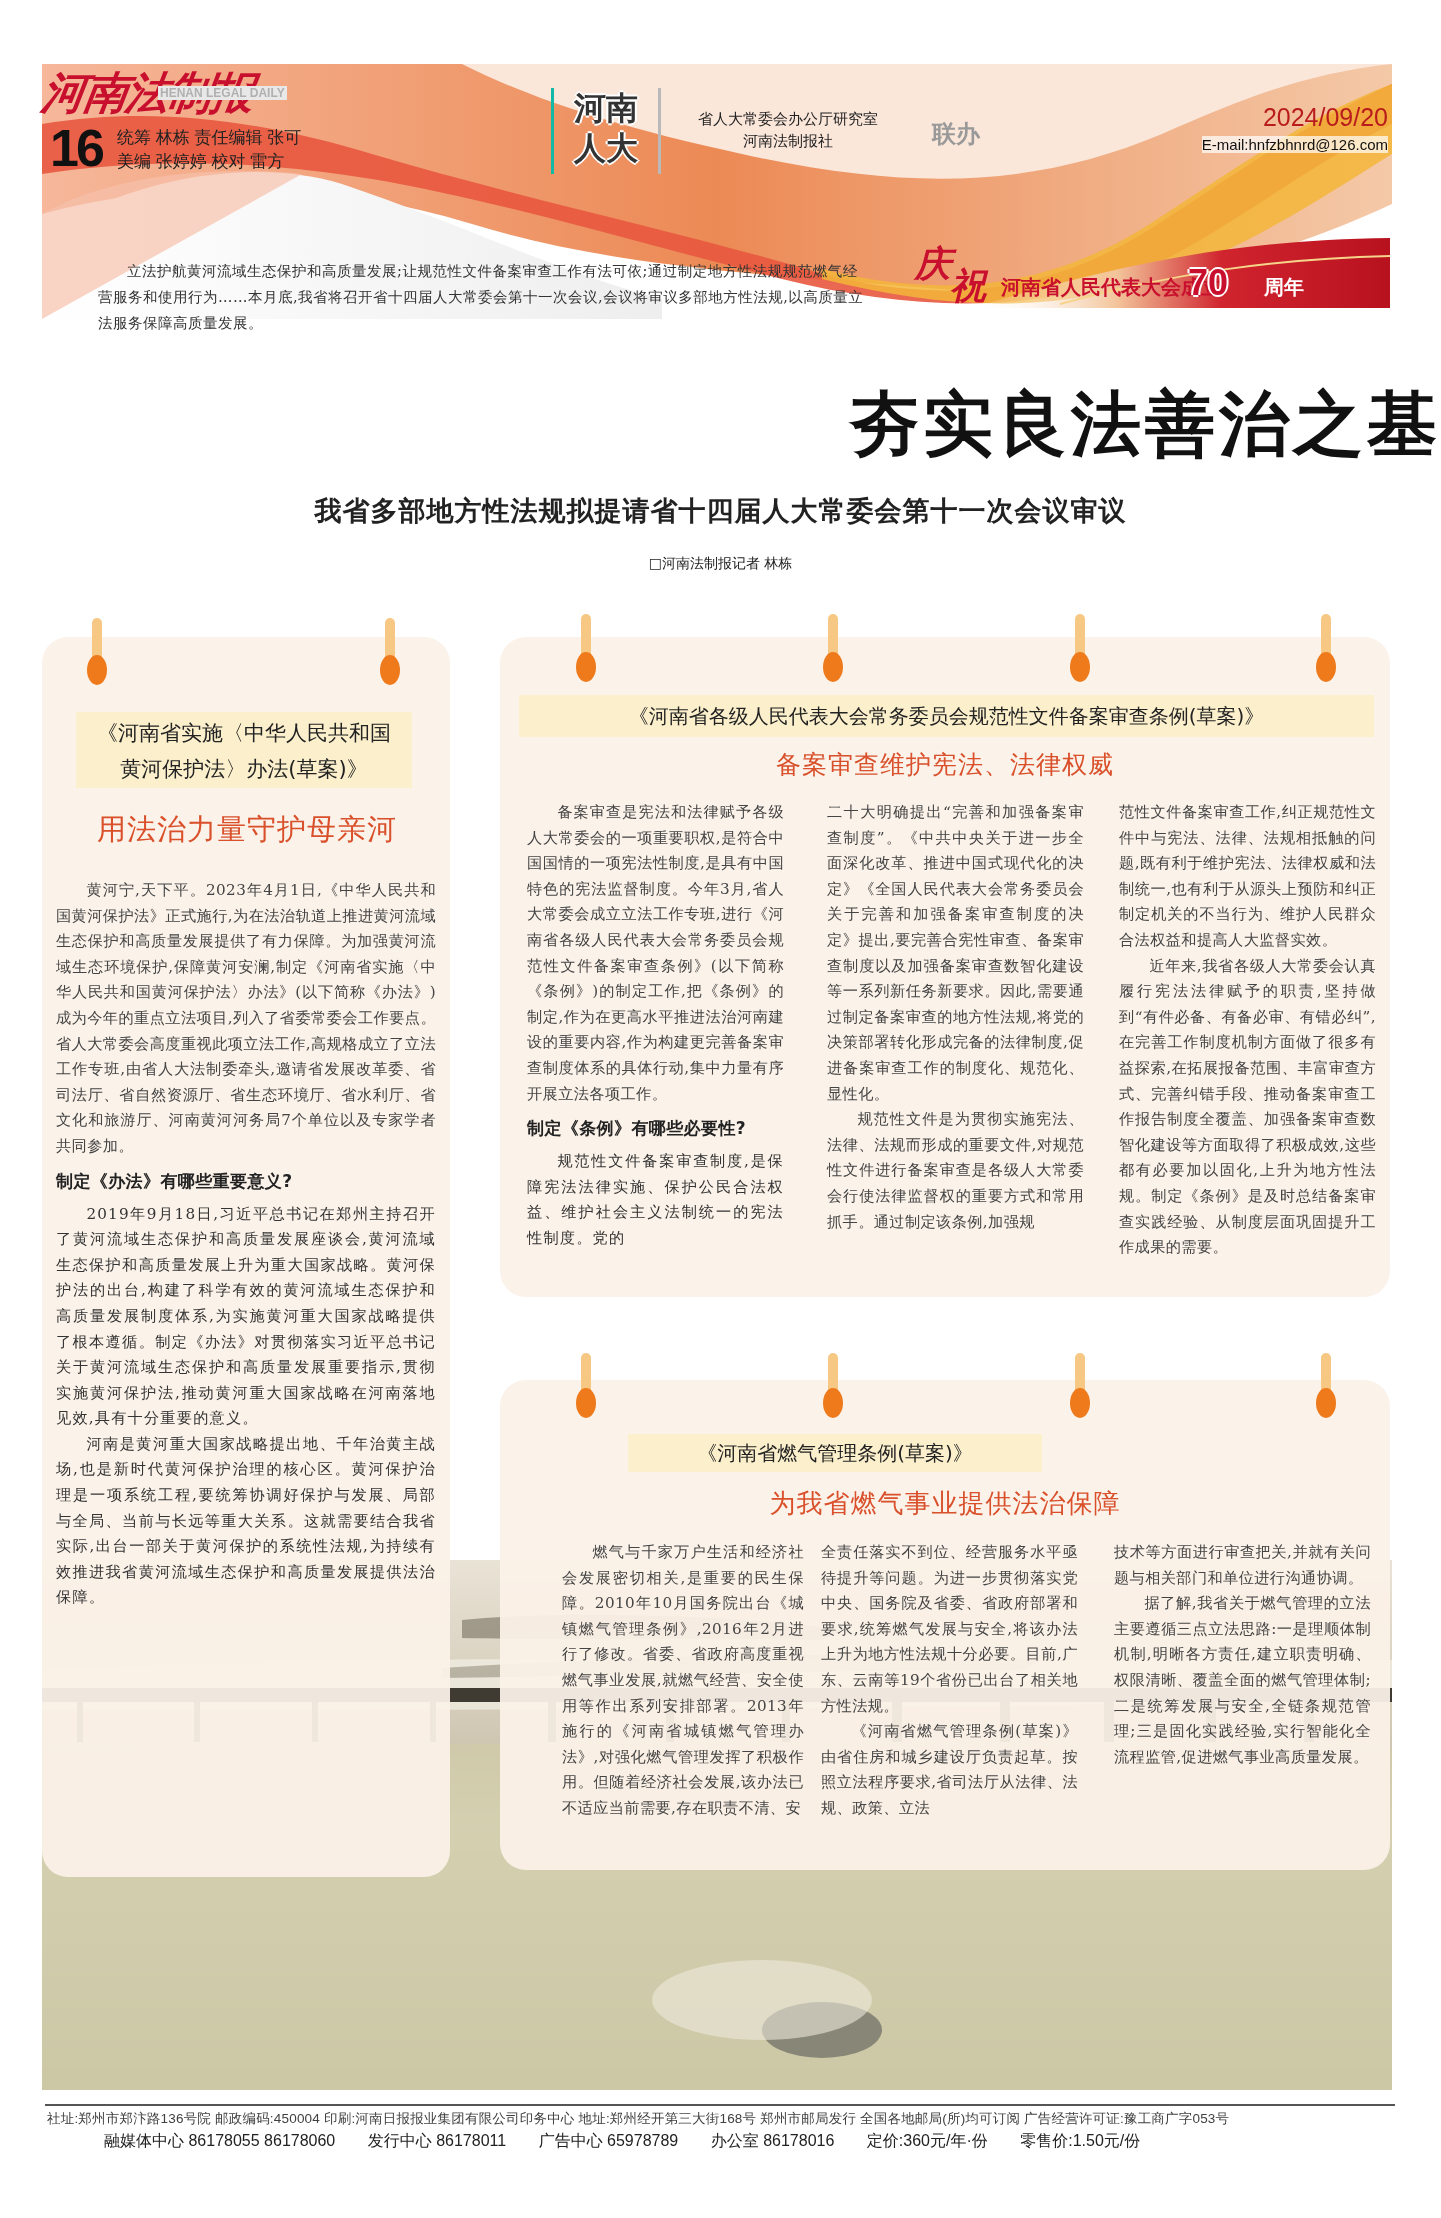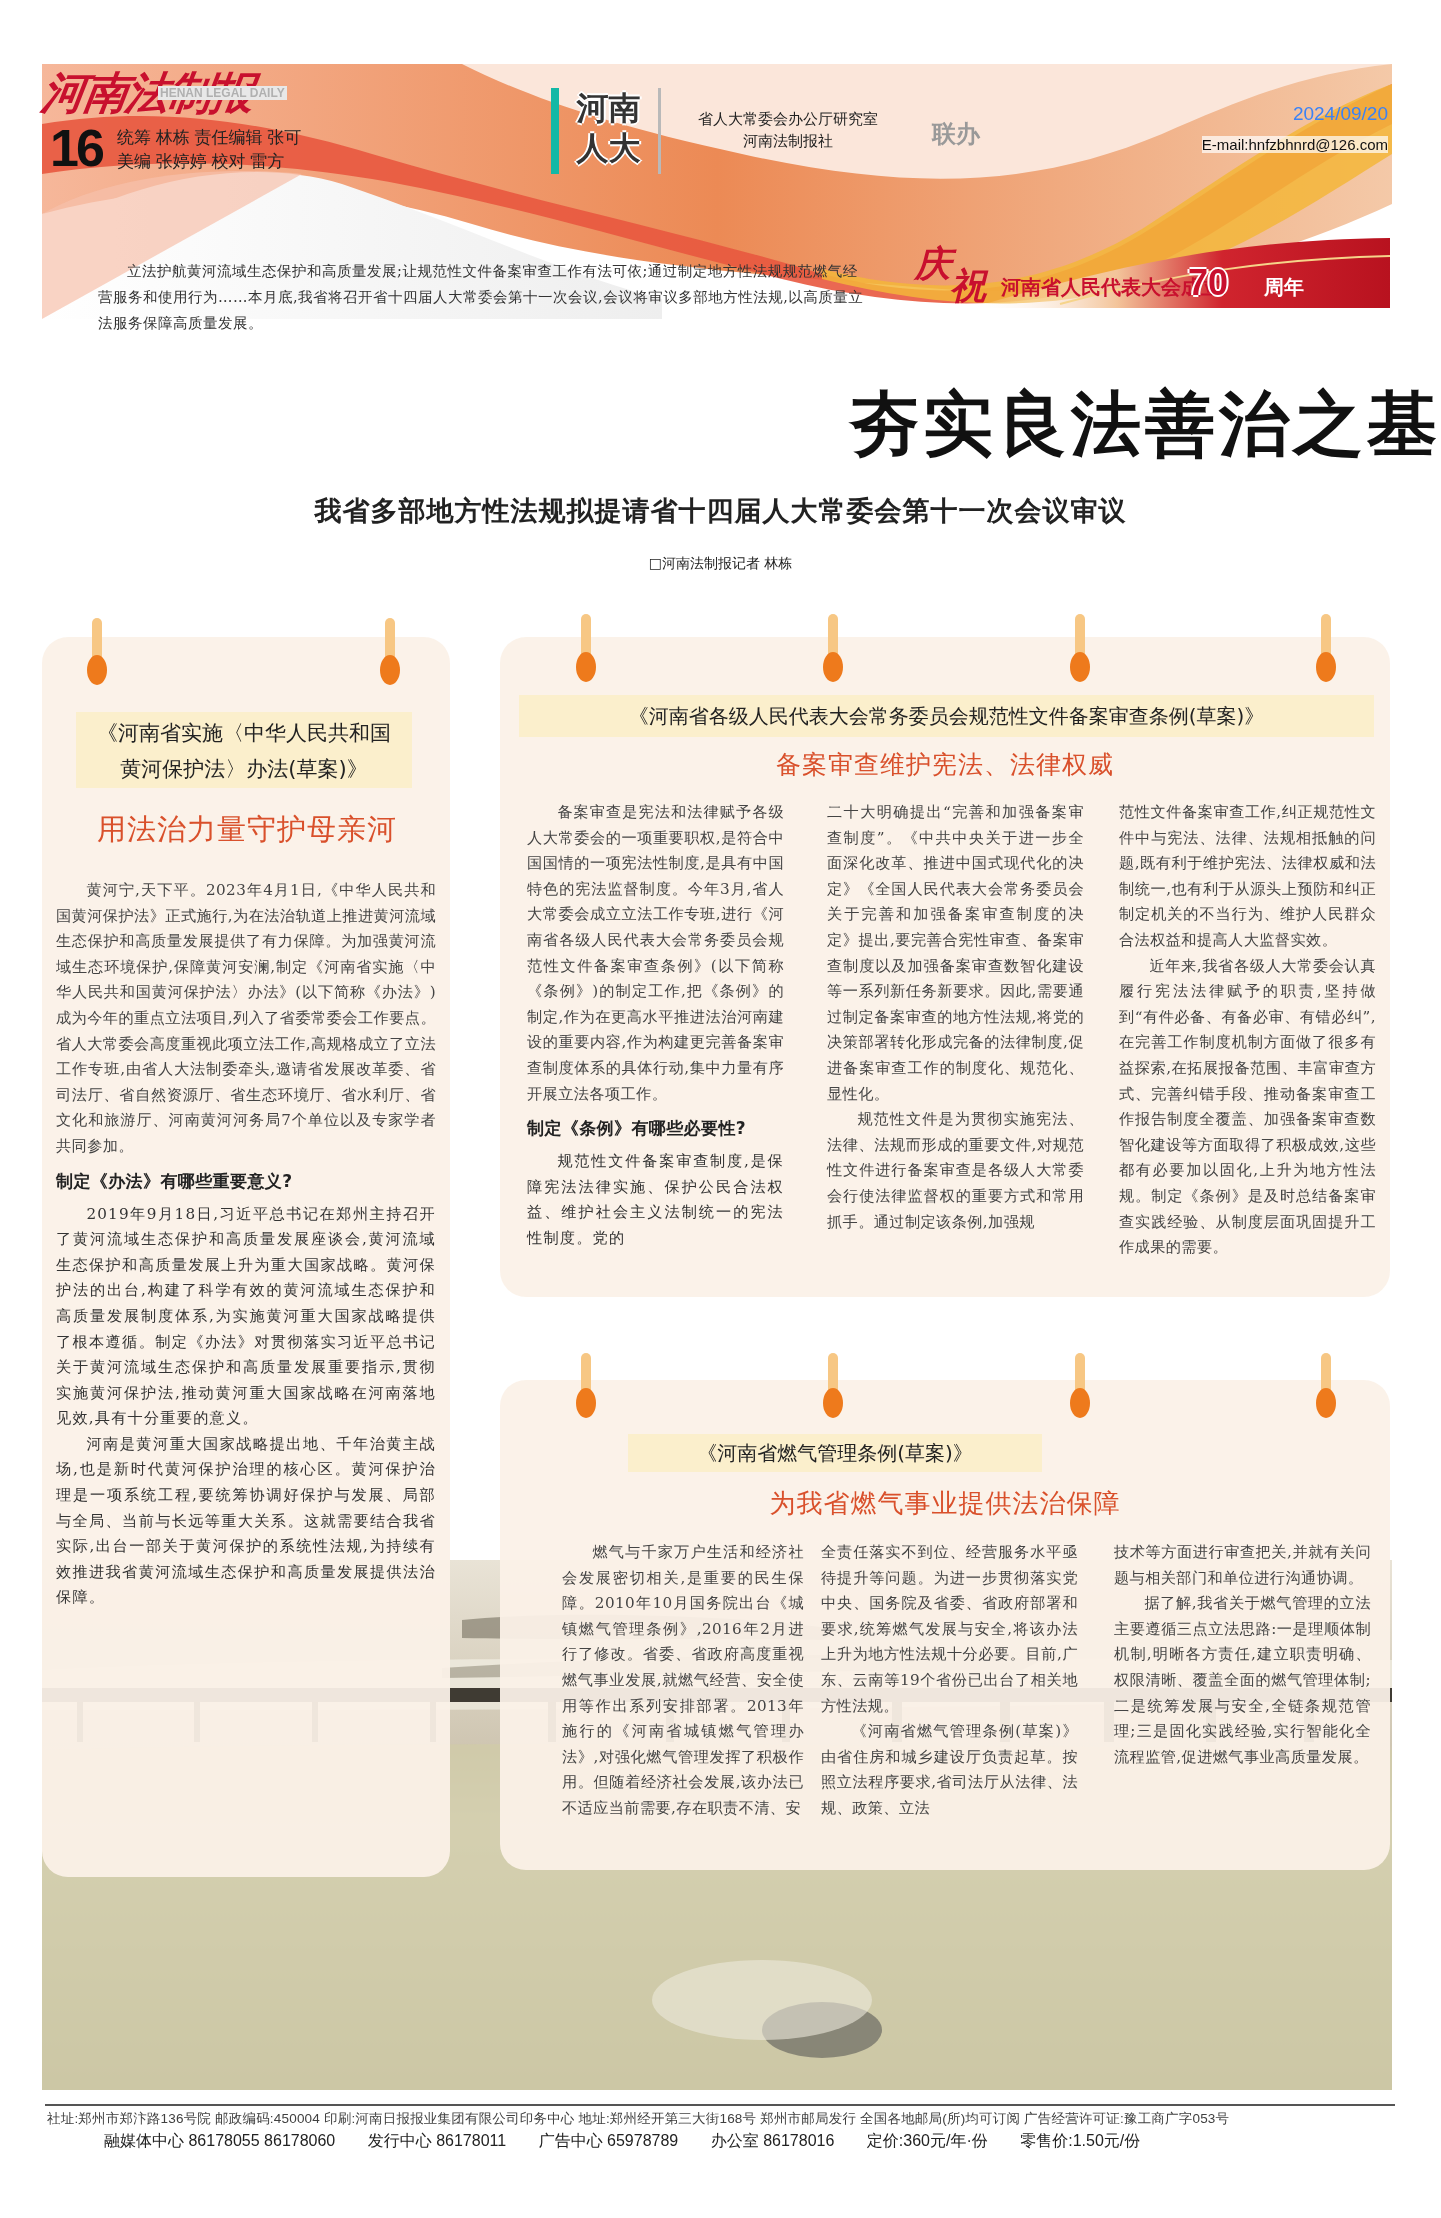"河南" .section-box { border-left: 8px solid #14b8a6 -> 3px solid #14b8a6 }
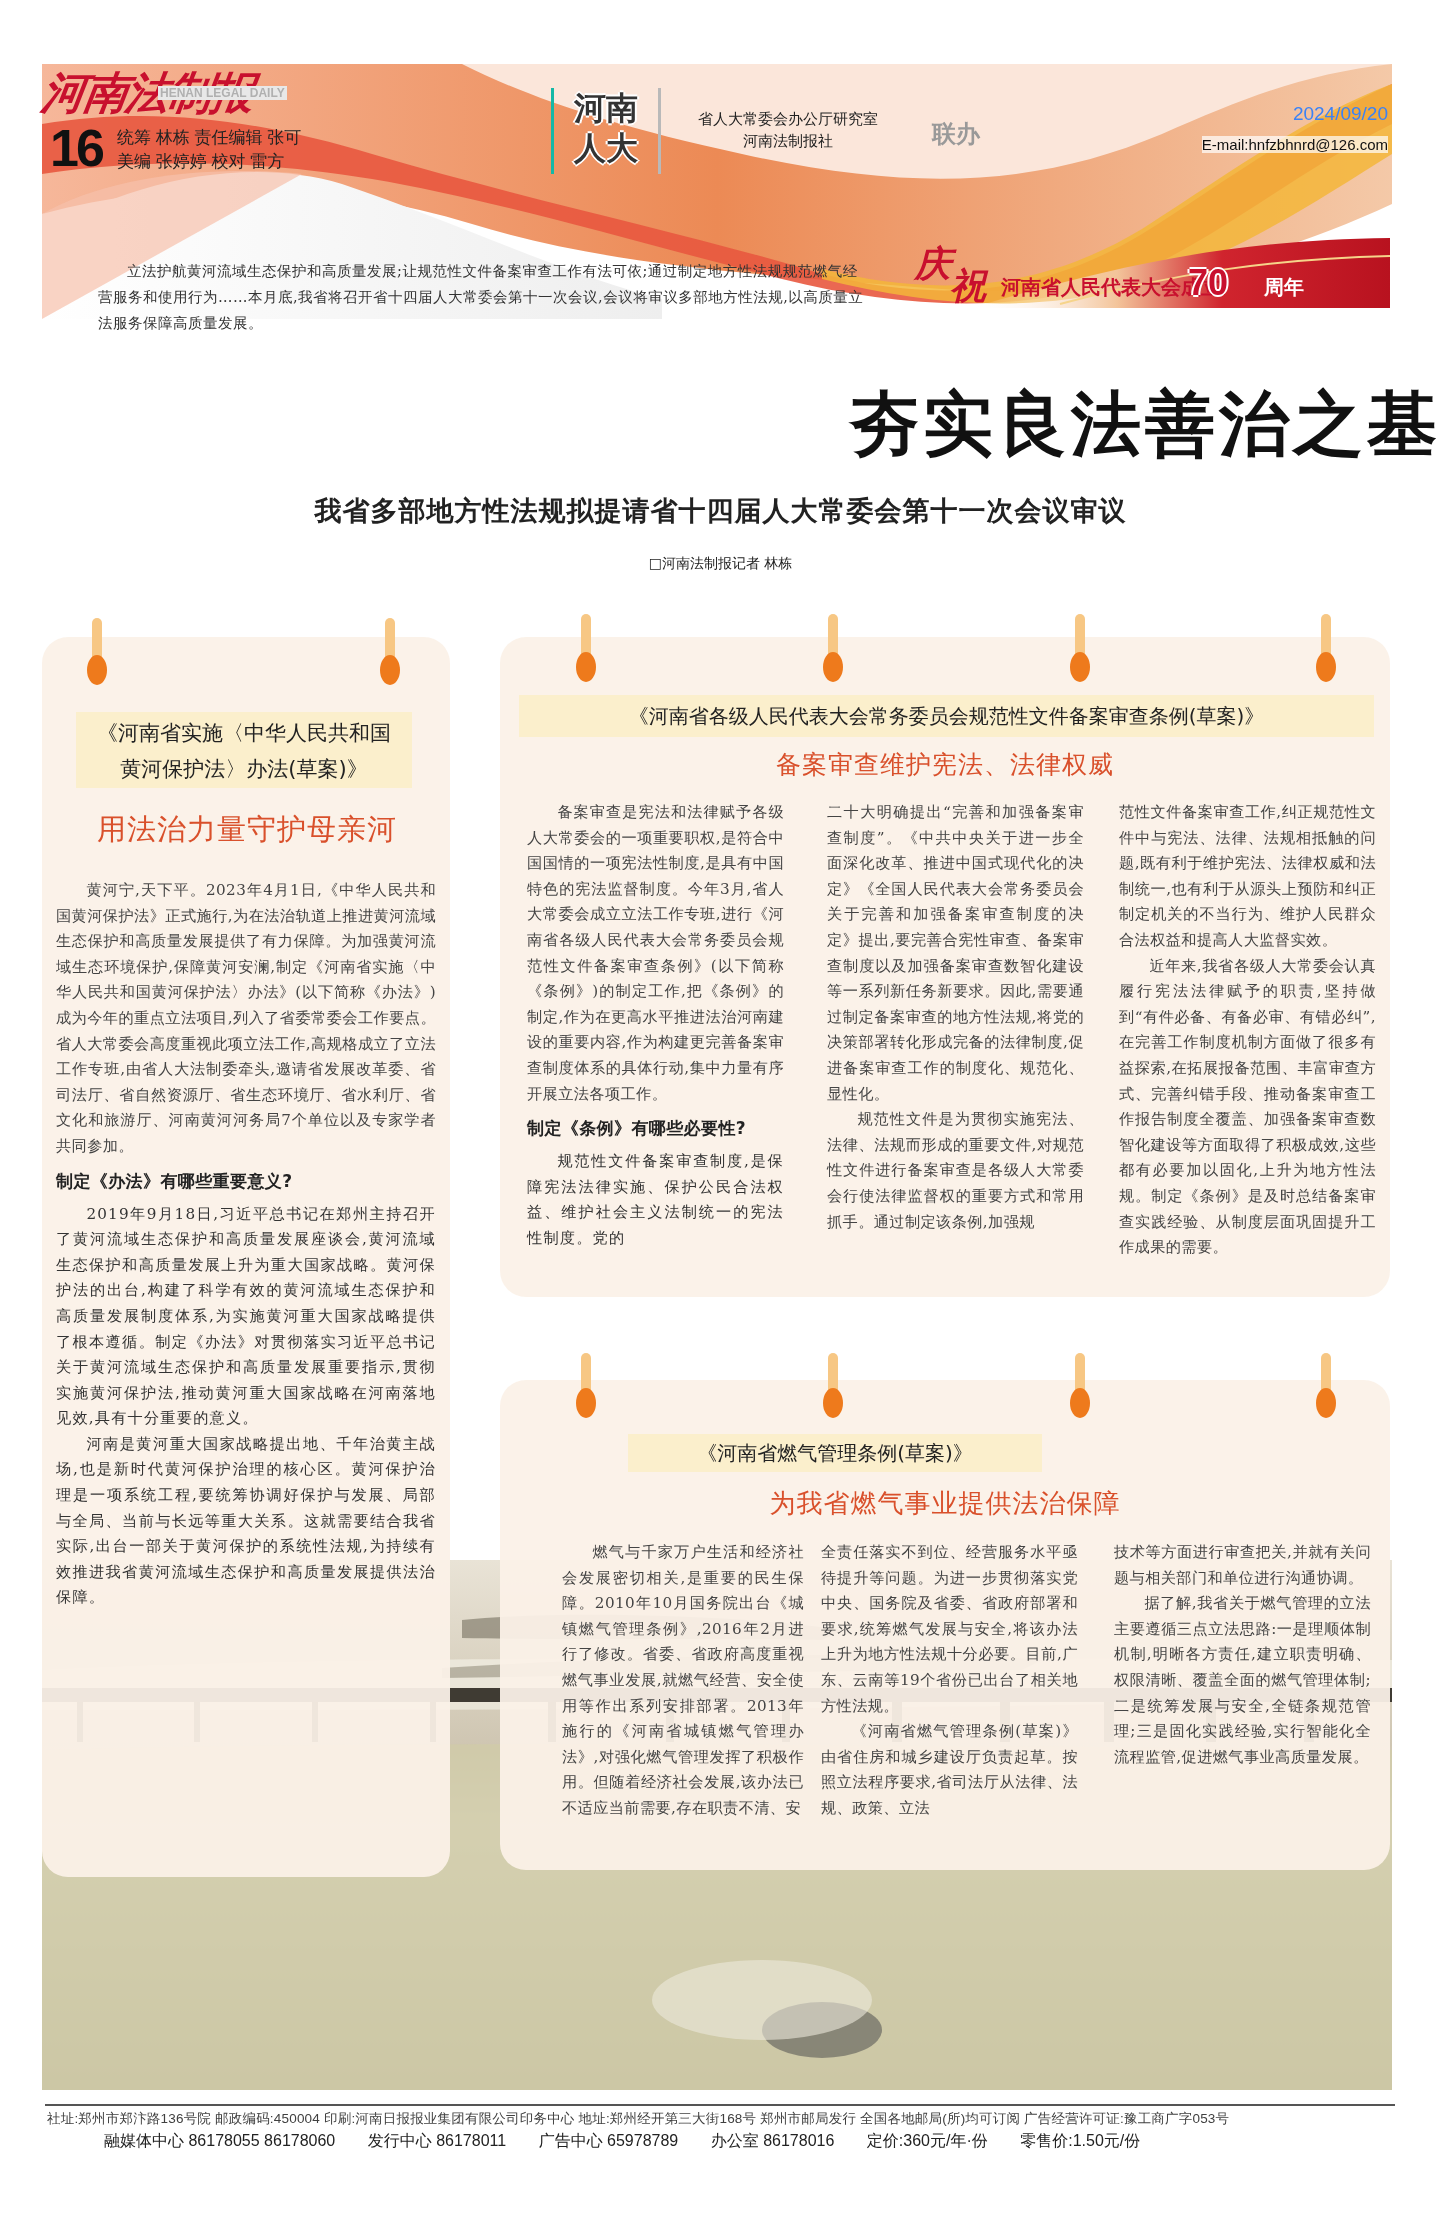"2024/09/20" .date { color: #3b82f6 -> #b91c1c; font-size: 19px -> 25px }
